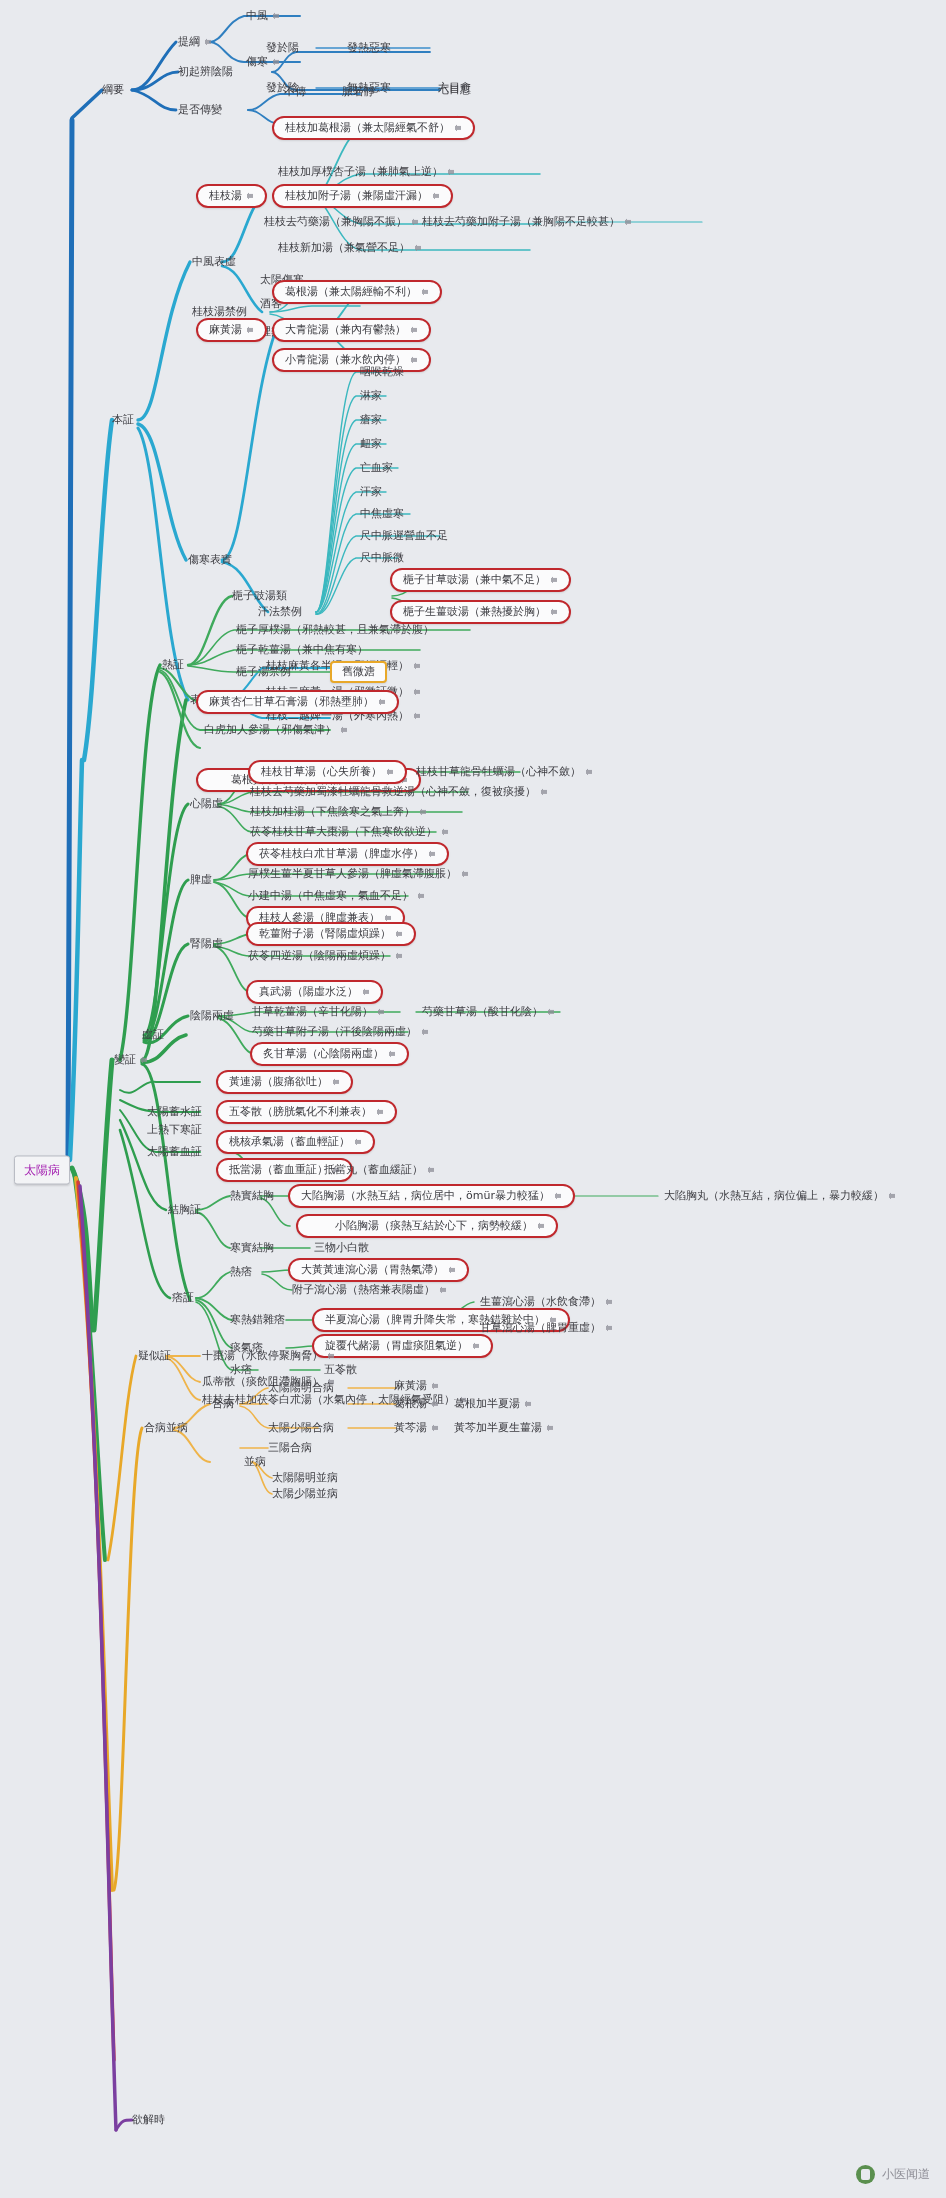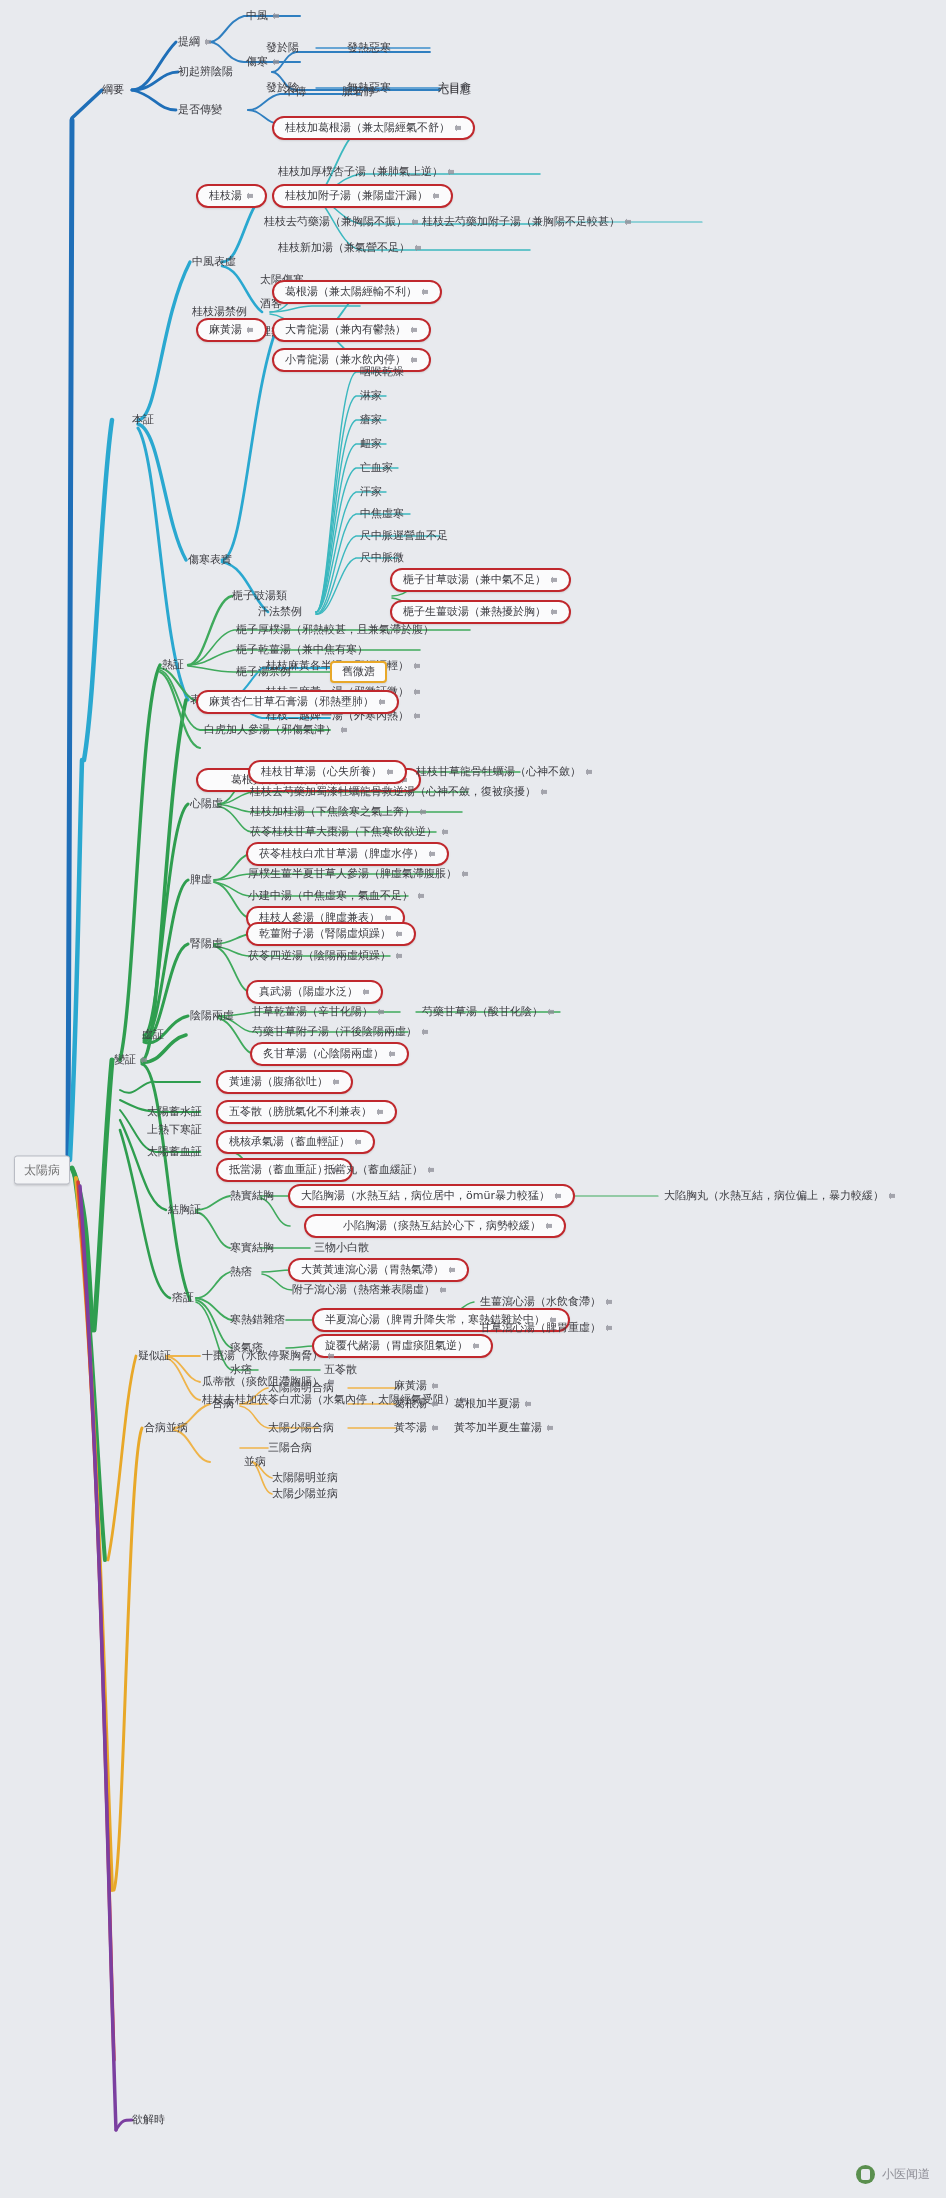"本証" div.node { margin-left: 20px -> none }
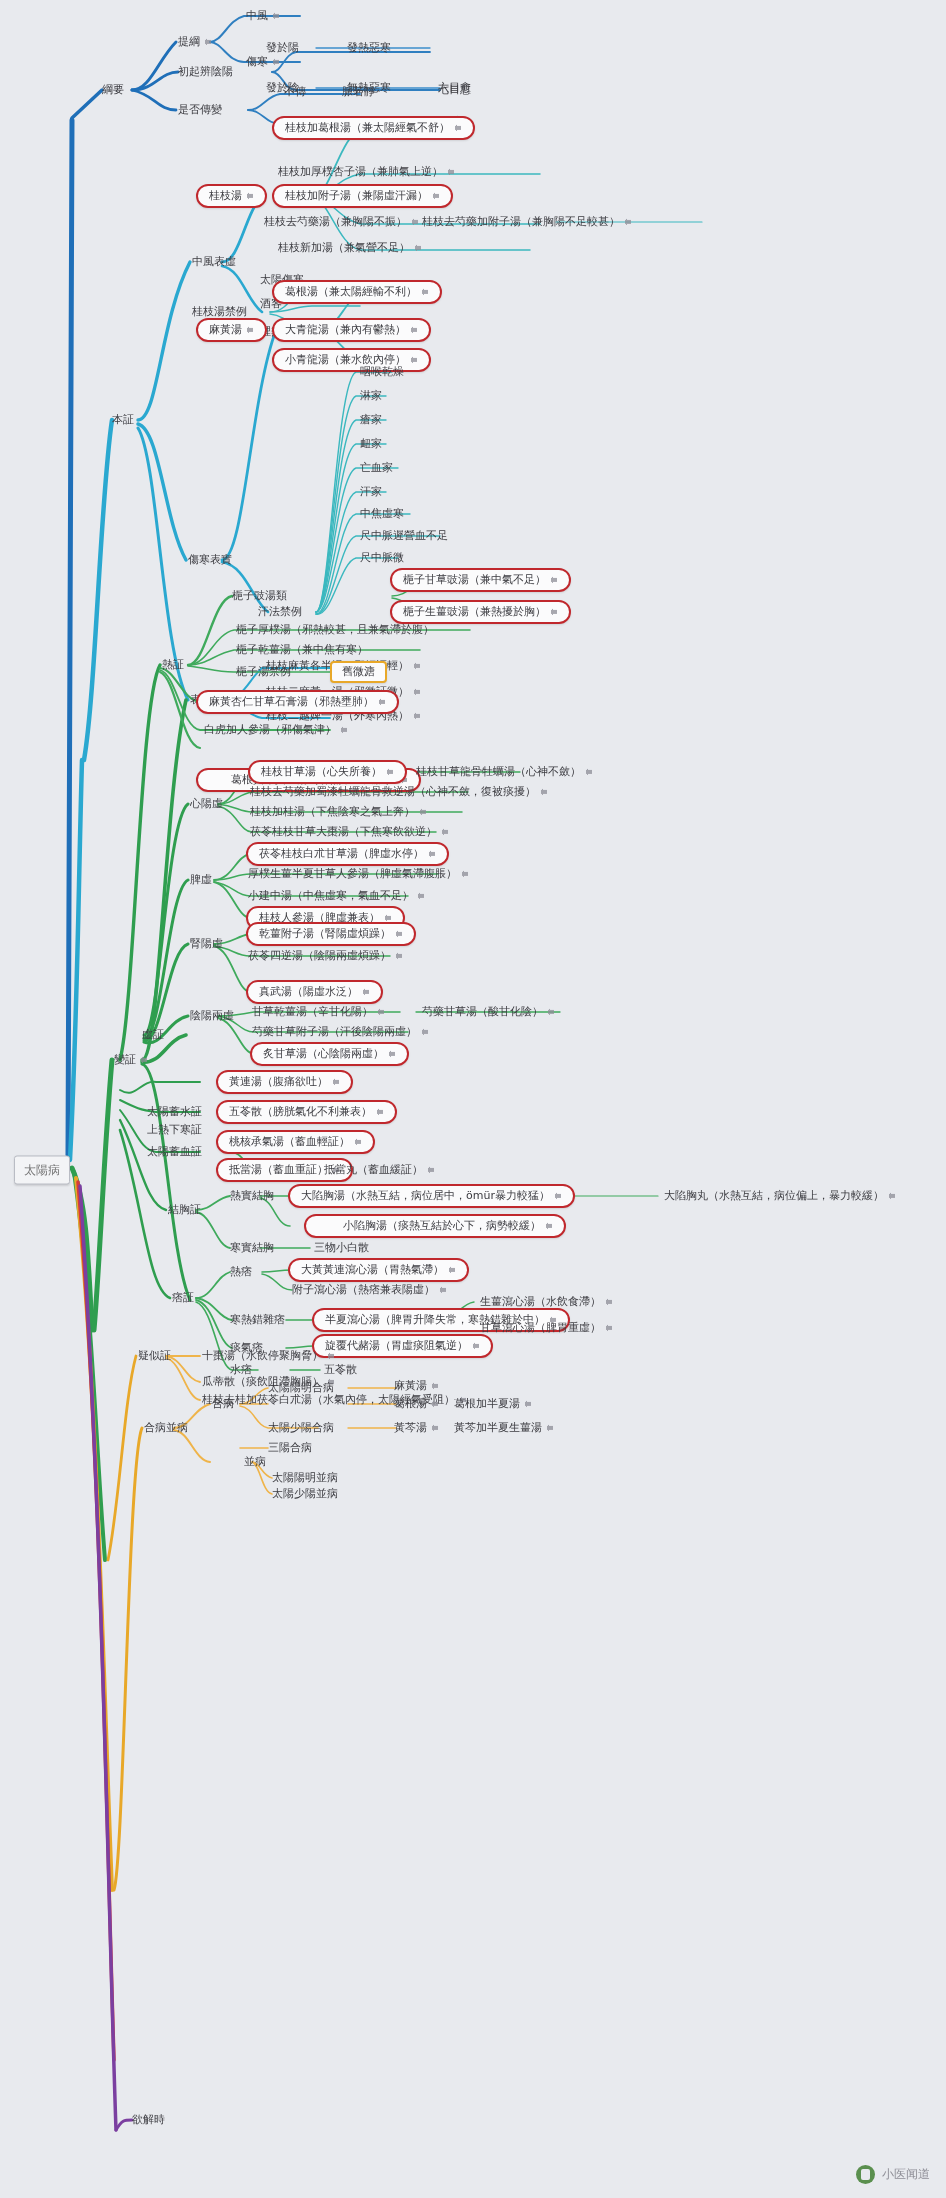"太陽病" .root { color: #737373 -> #a21caf }
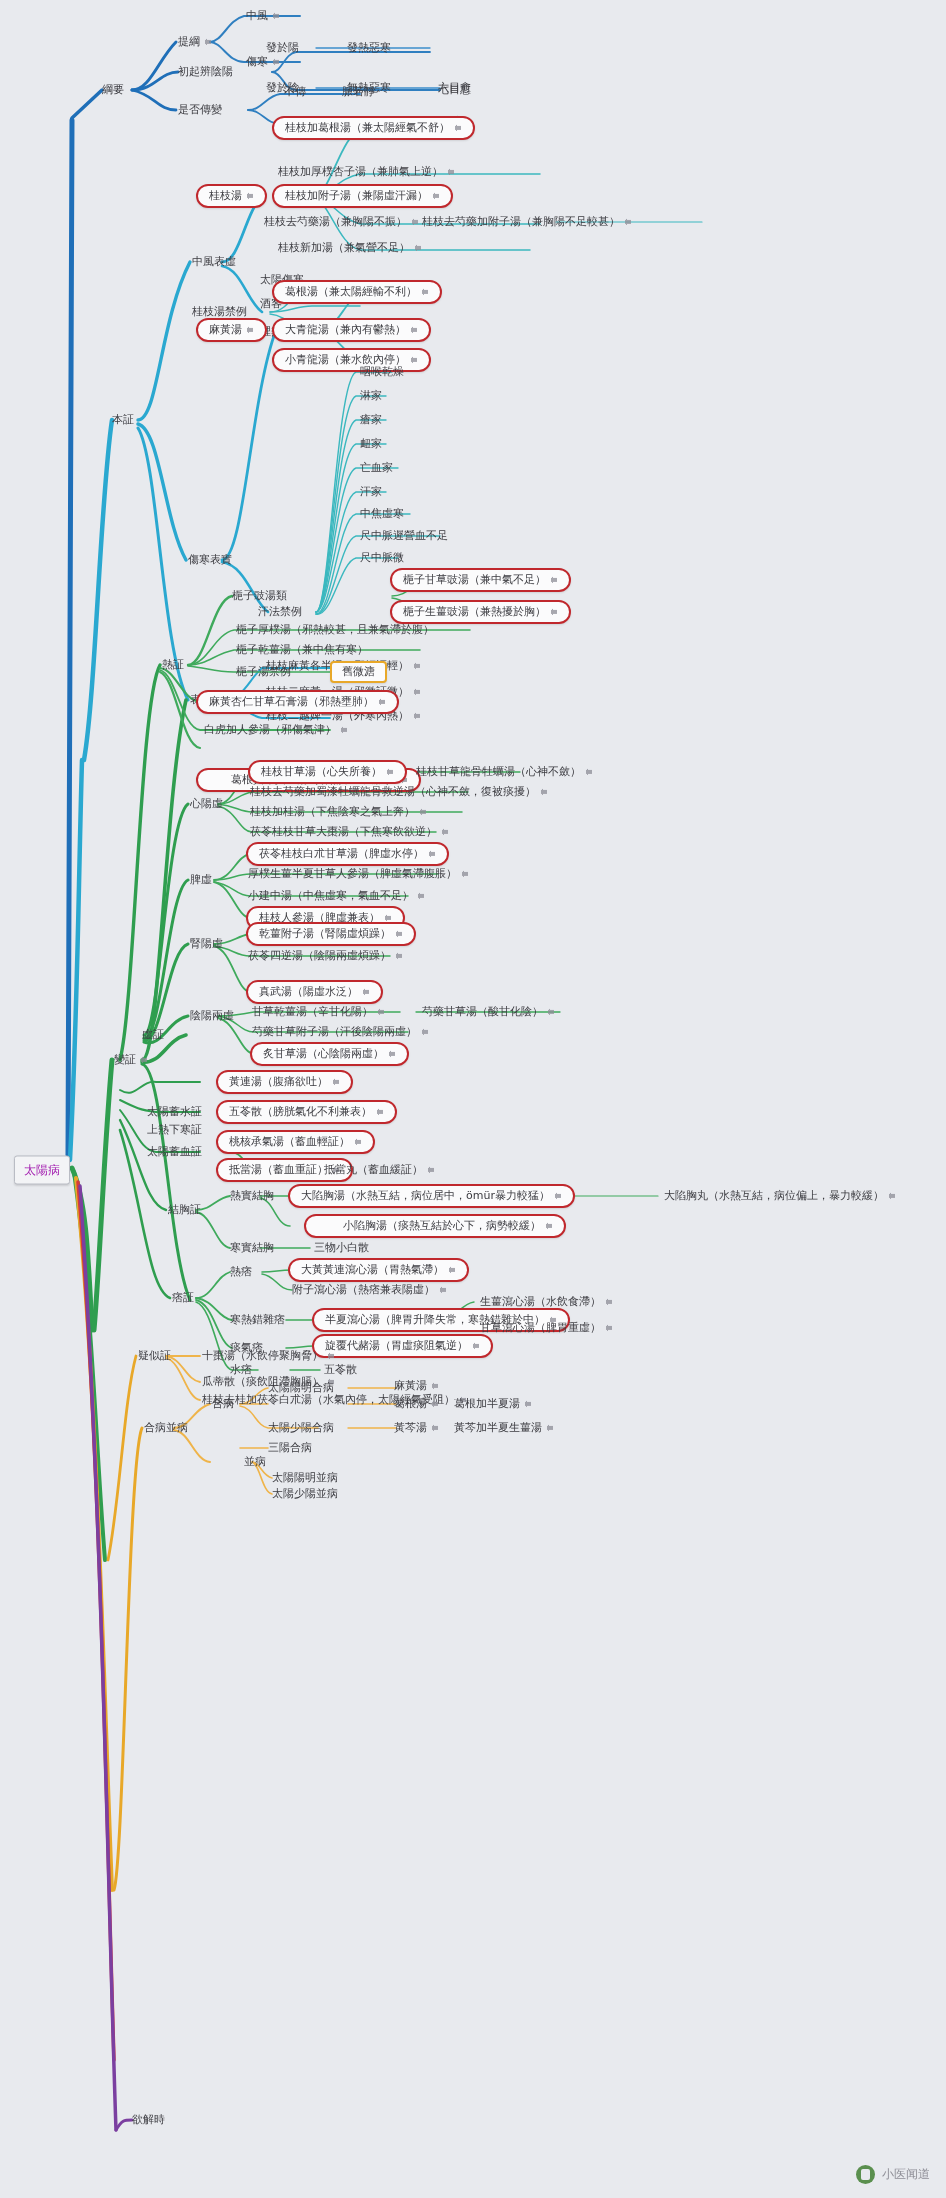"小陷胸湯（痰熱互結於心下，病勢較緩）" div.node { left: 304px -> 296px }
